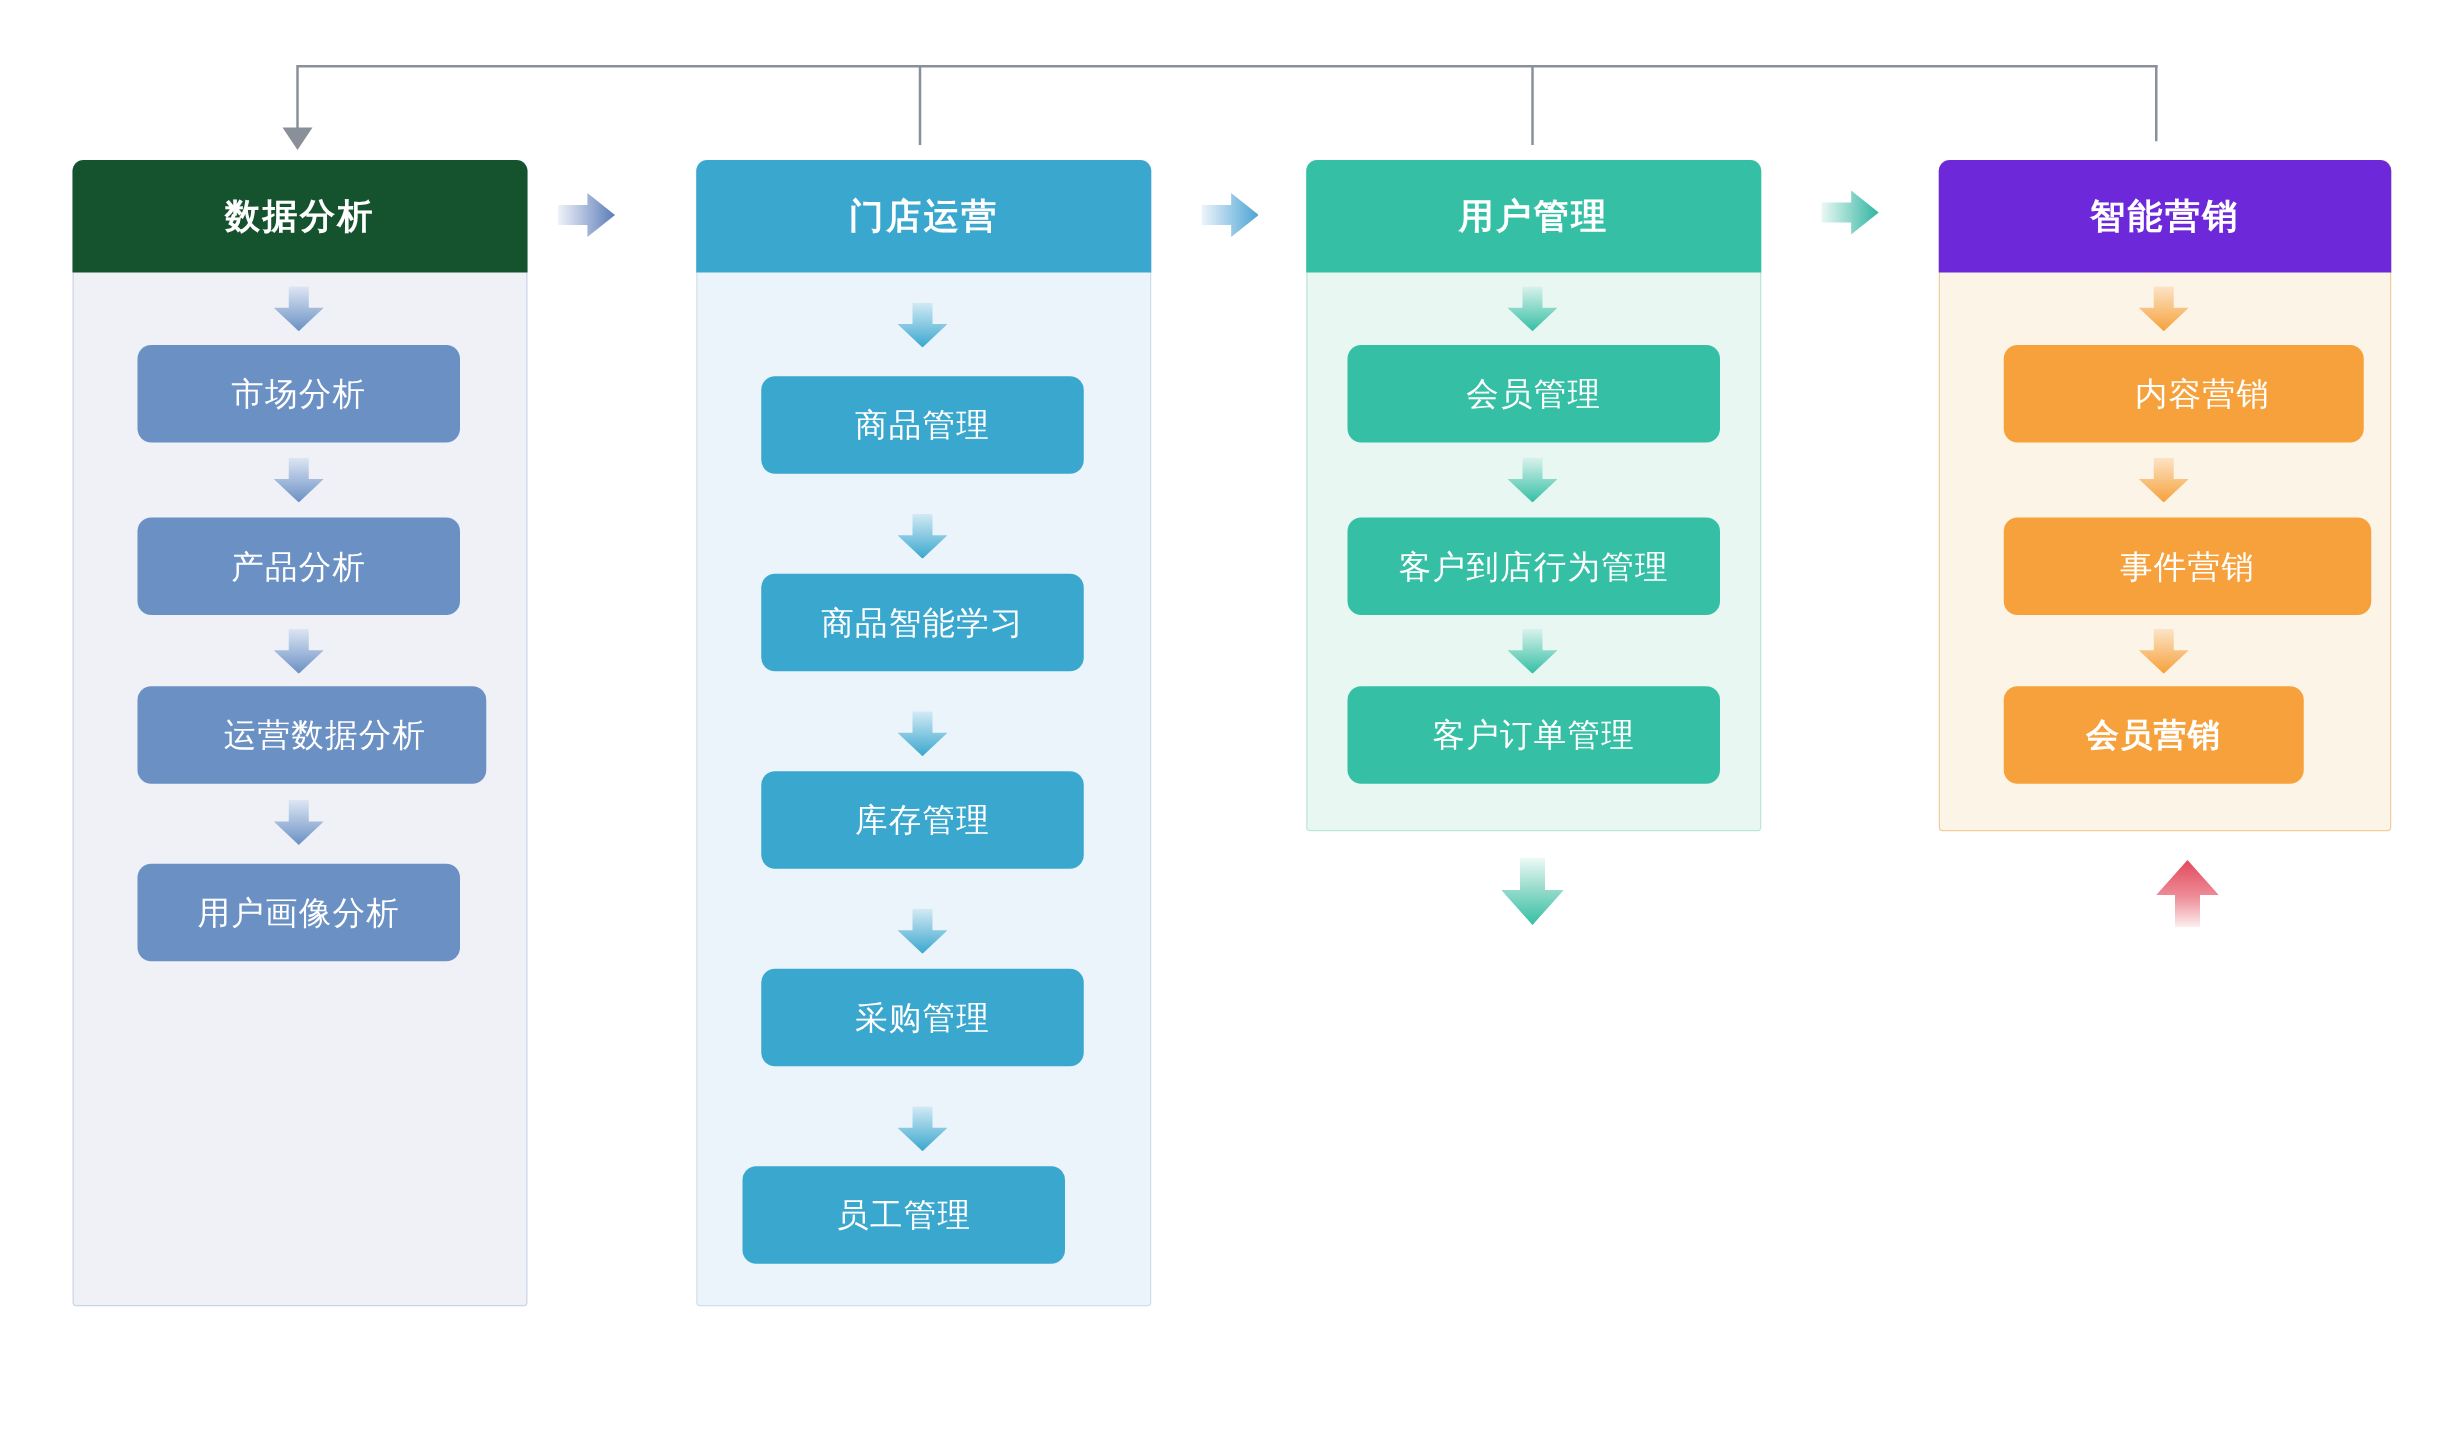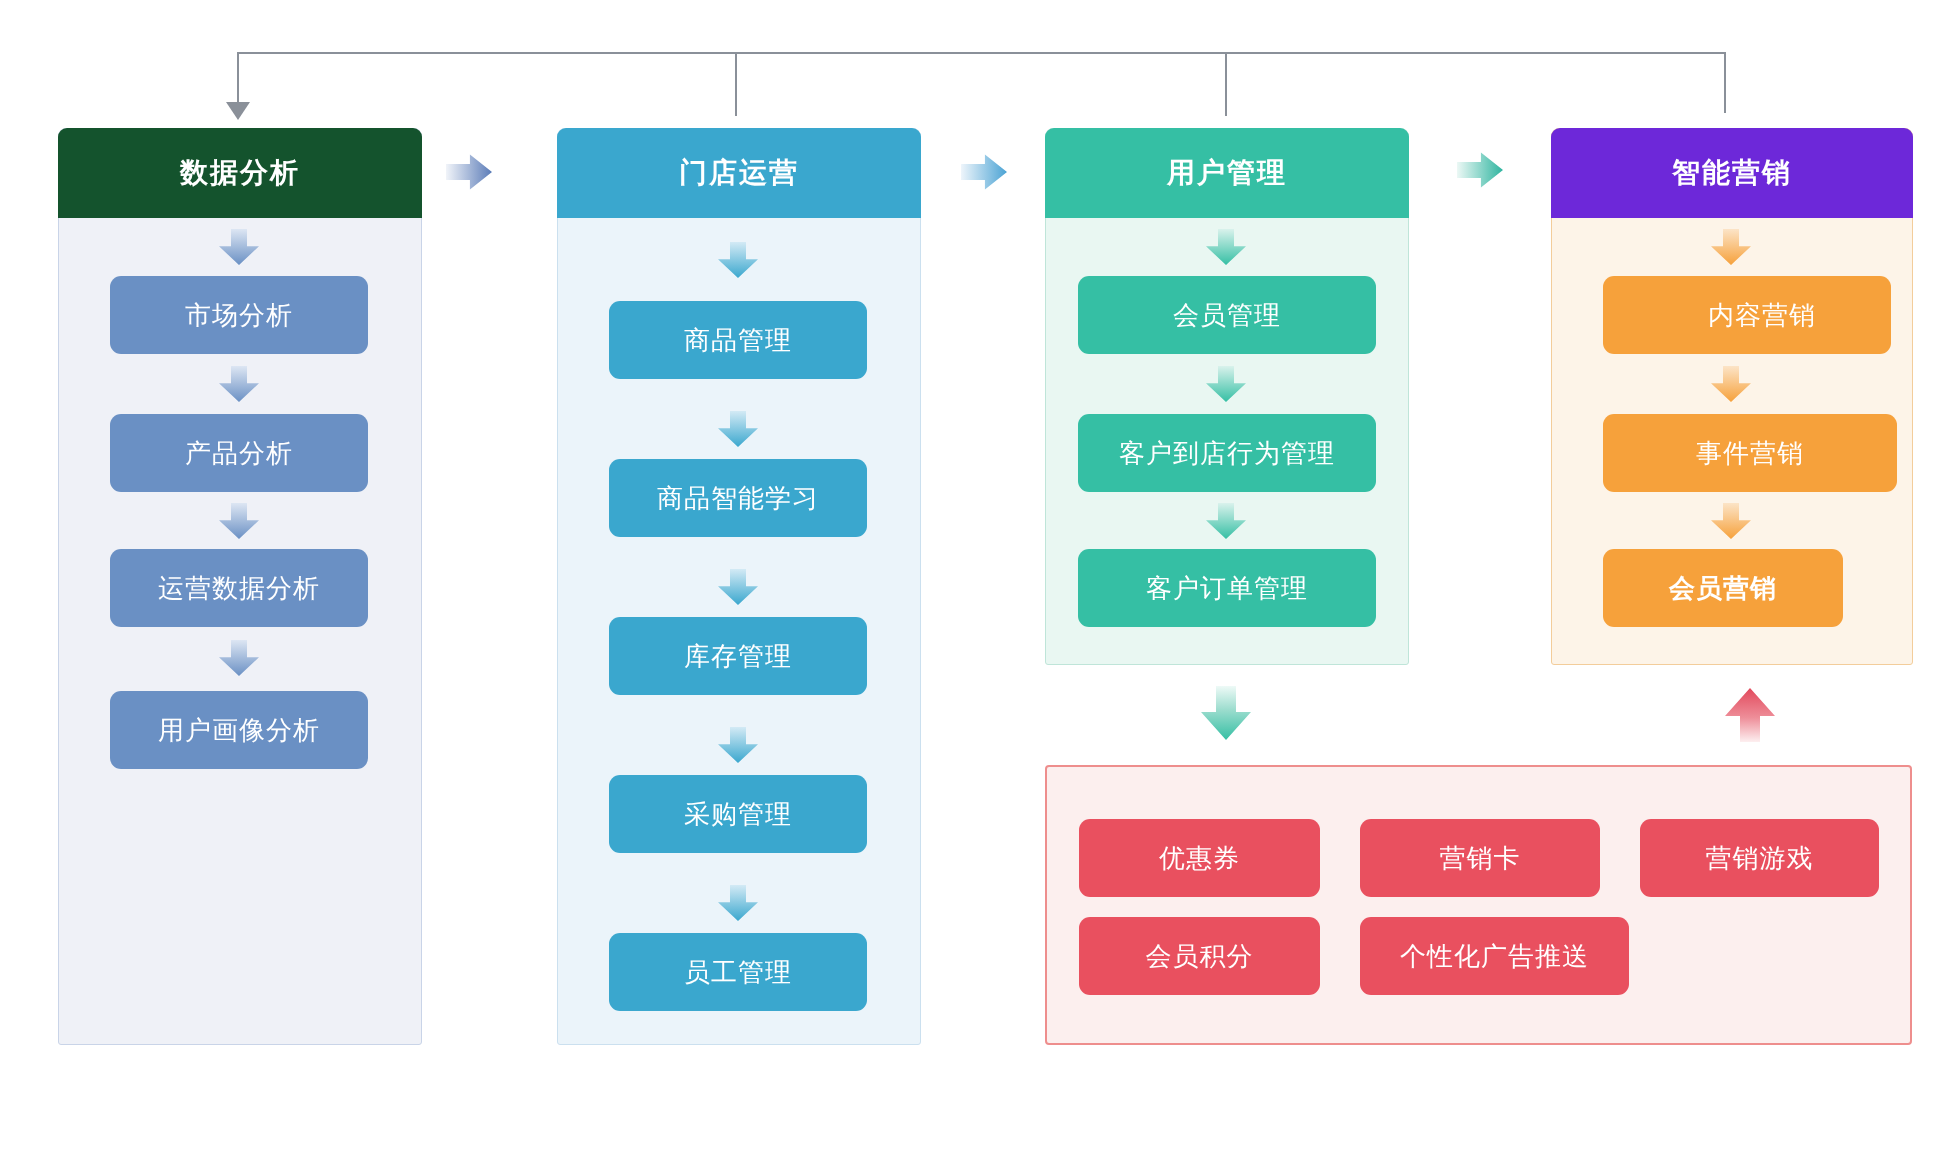"运营数据分析" div.node { padding-left: none -> 21px }
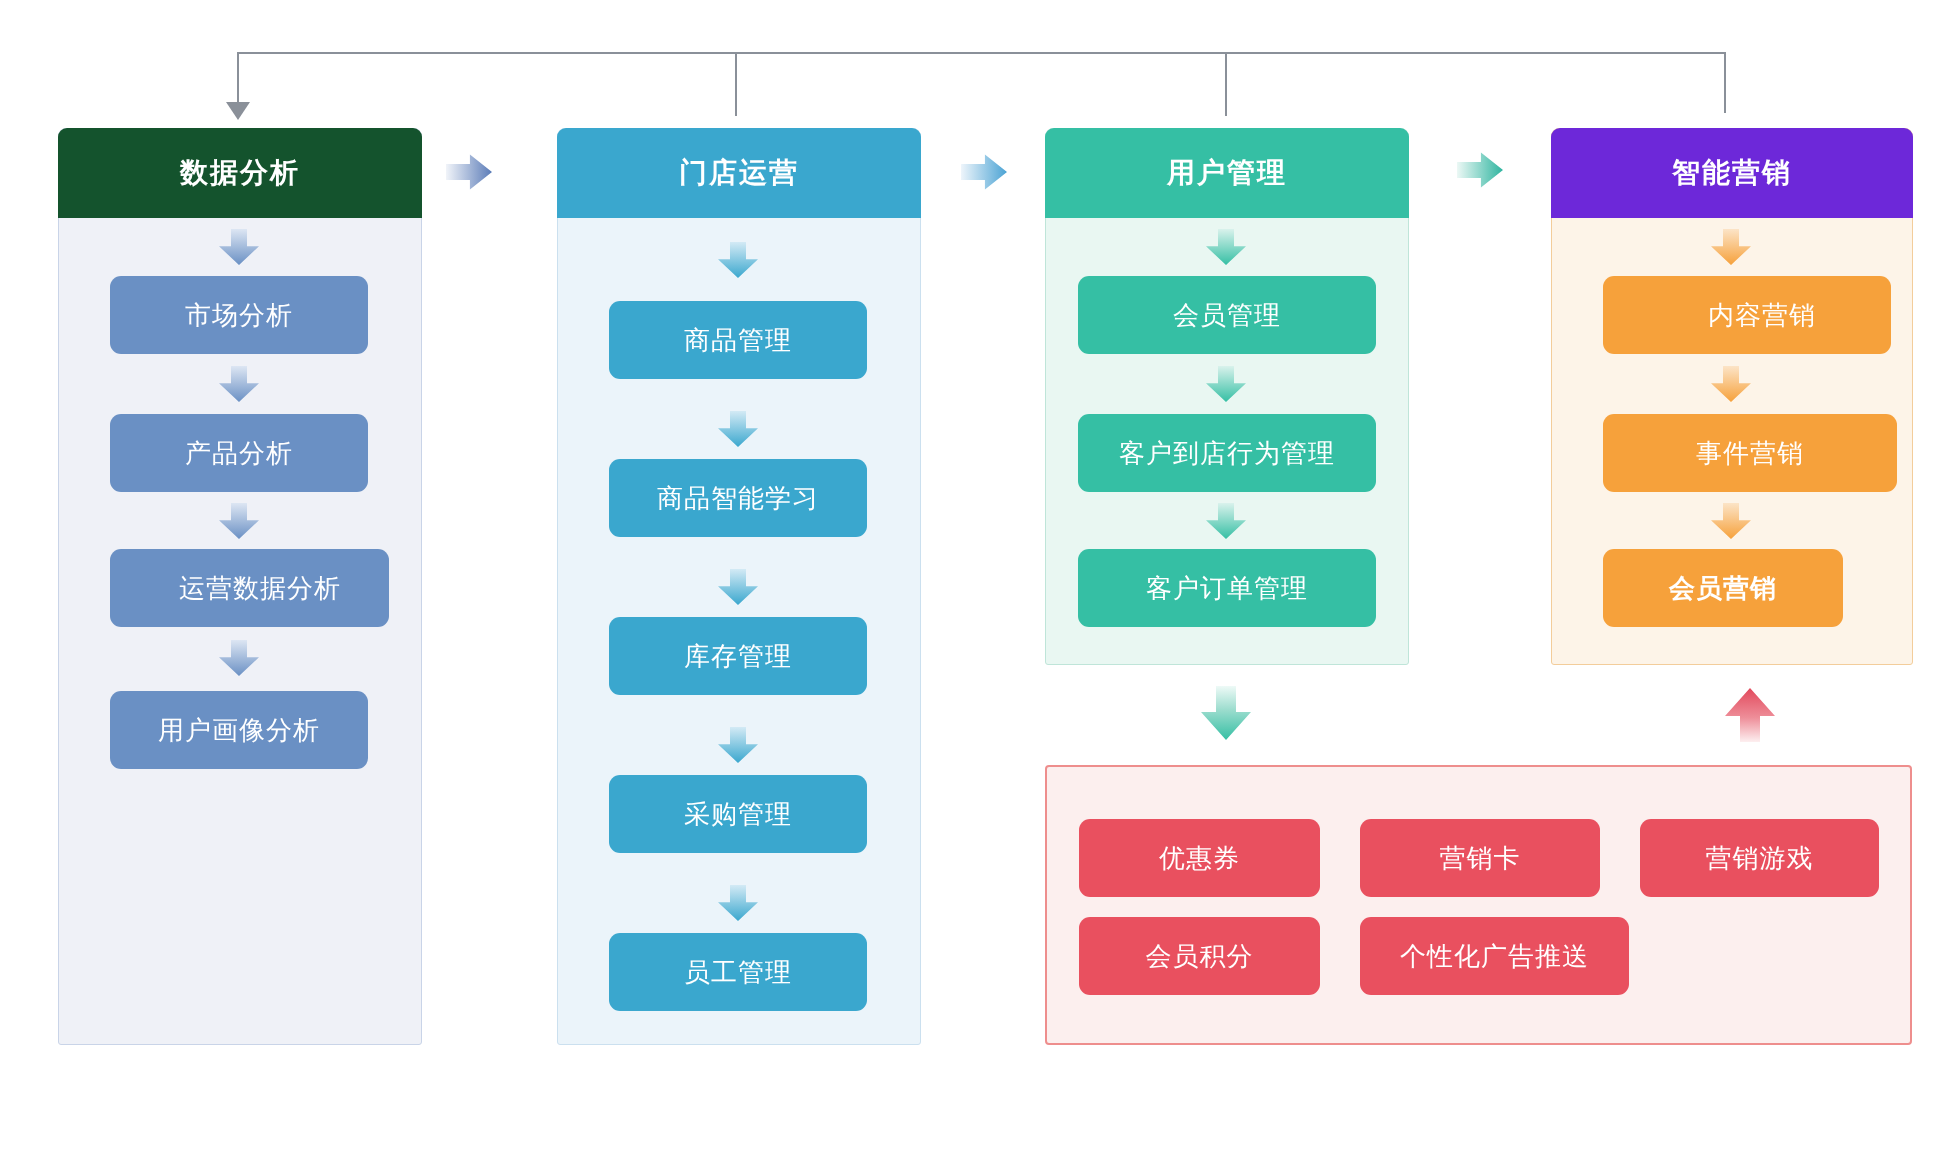"优惠券" div.red-panel { html: <div> <div>优惠券</div> <div>营销卡</div> <div>营销游戏</div> <div>会员积分</div> <div>个性化广告推送</div> </div> -> none }
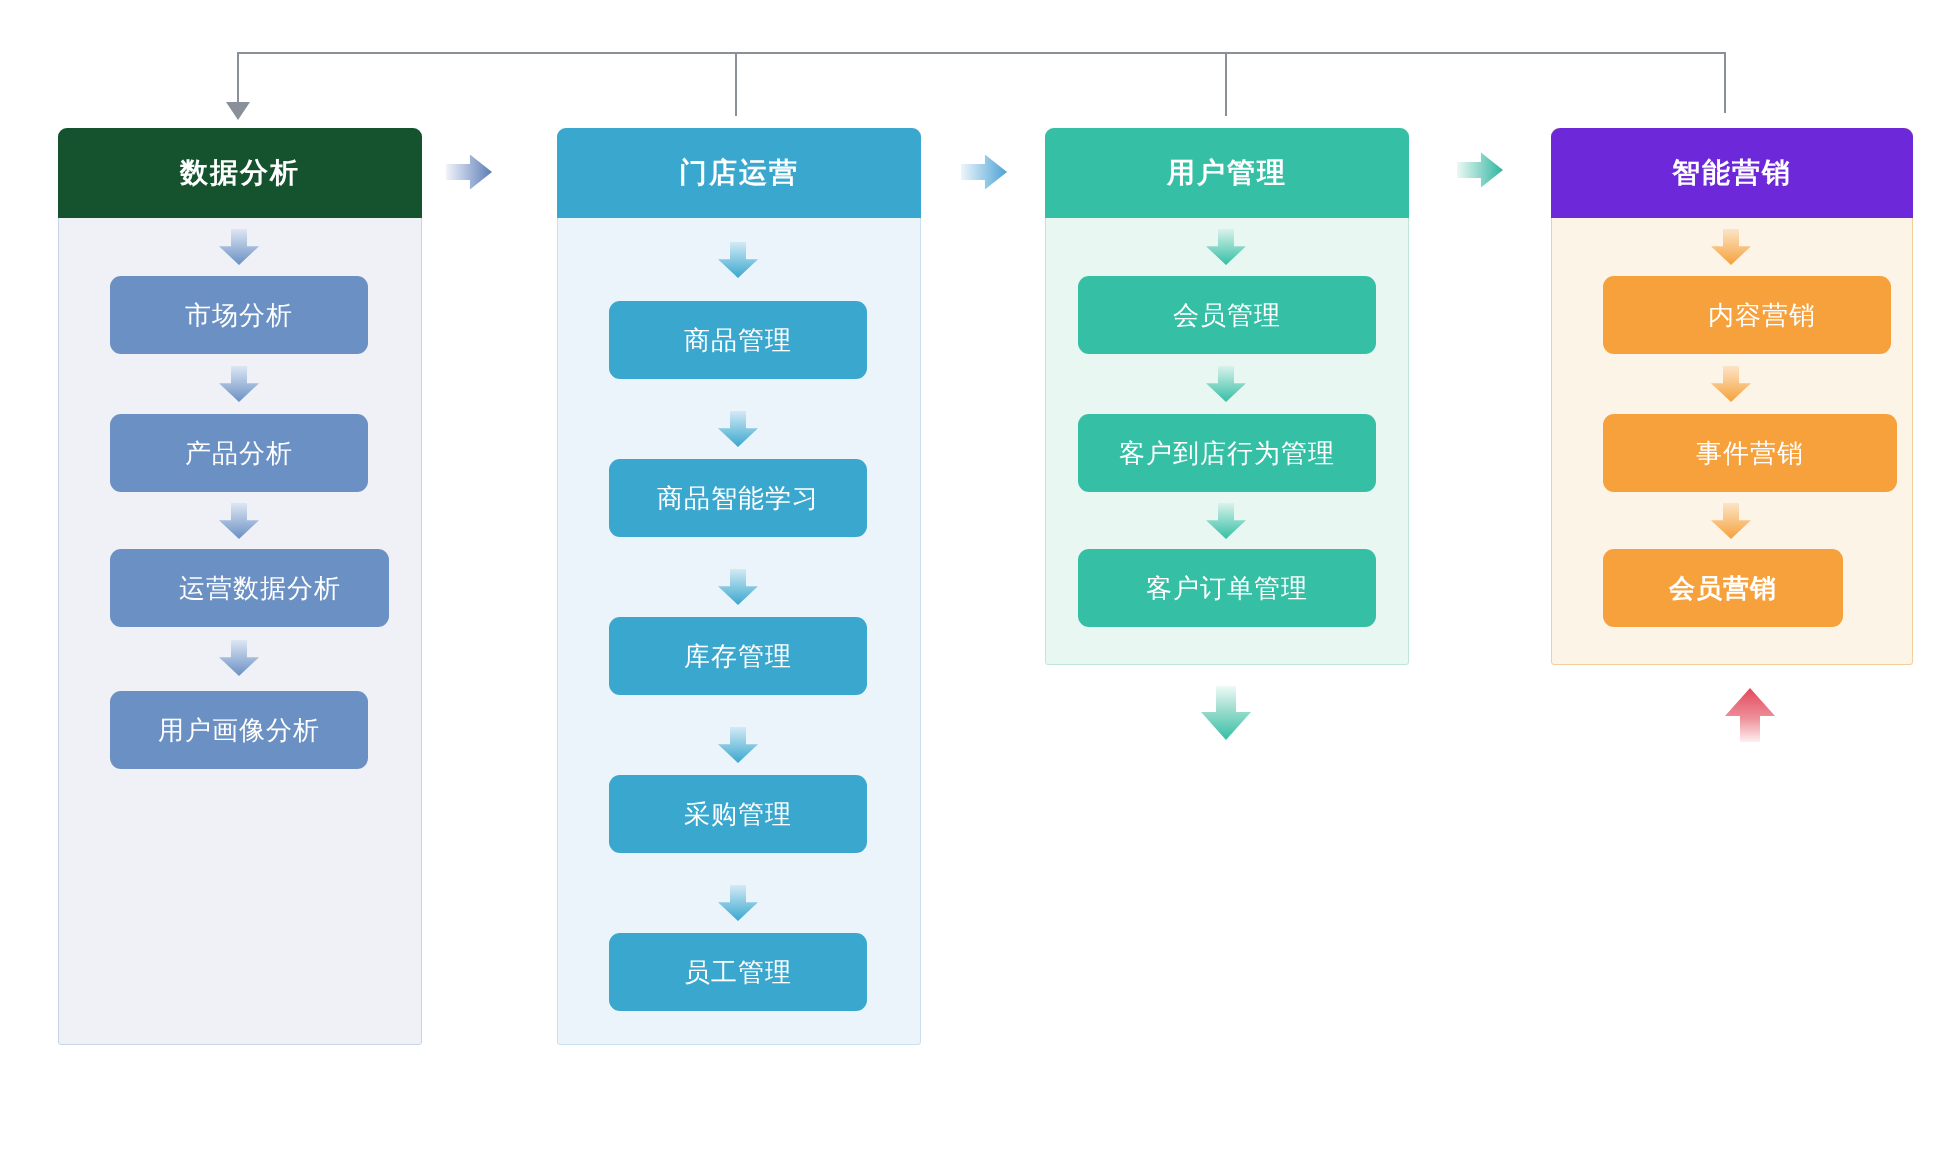"员工管理" div.node { left: 51px -> 36px }
